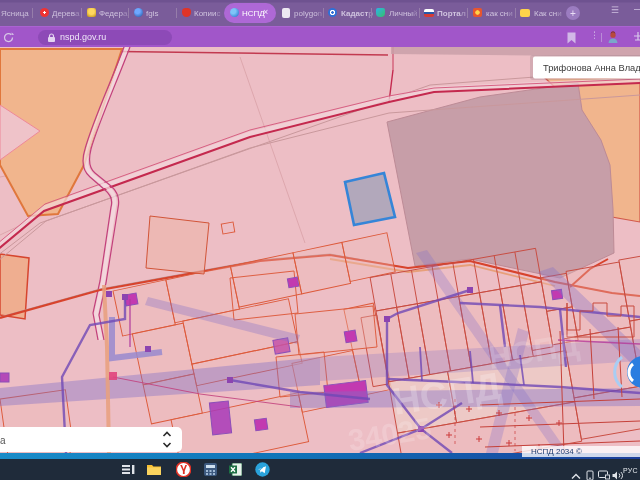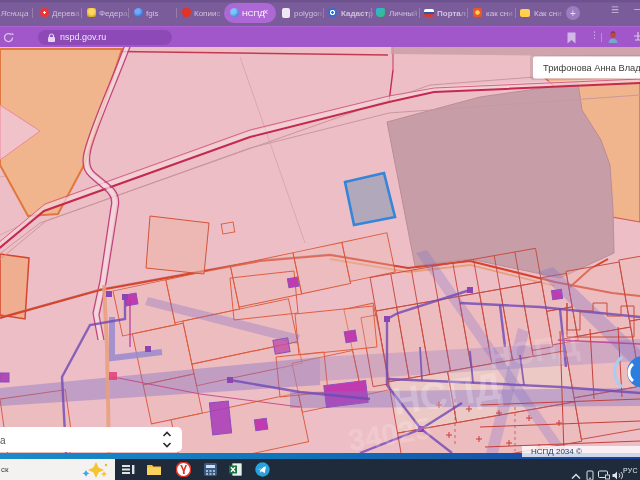"Ясница" span.t { font-style: italic -> none }
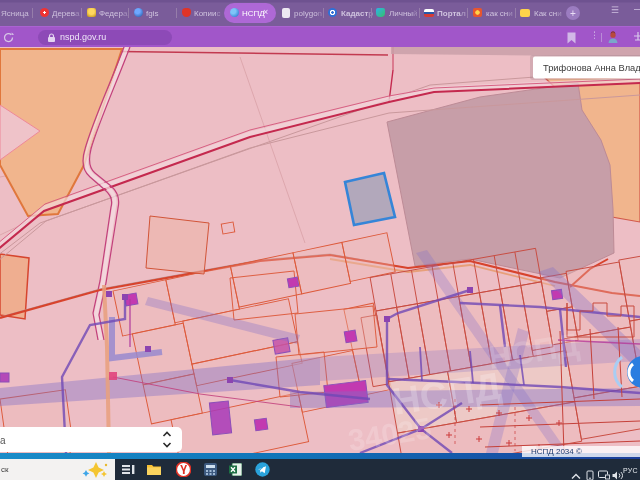"ск" div { html: <div> <span>ск</span> <svg> <path></path> <path></path> <path></path> <circle></circle> </svg> </div> -> none }
